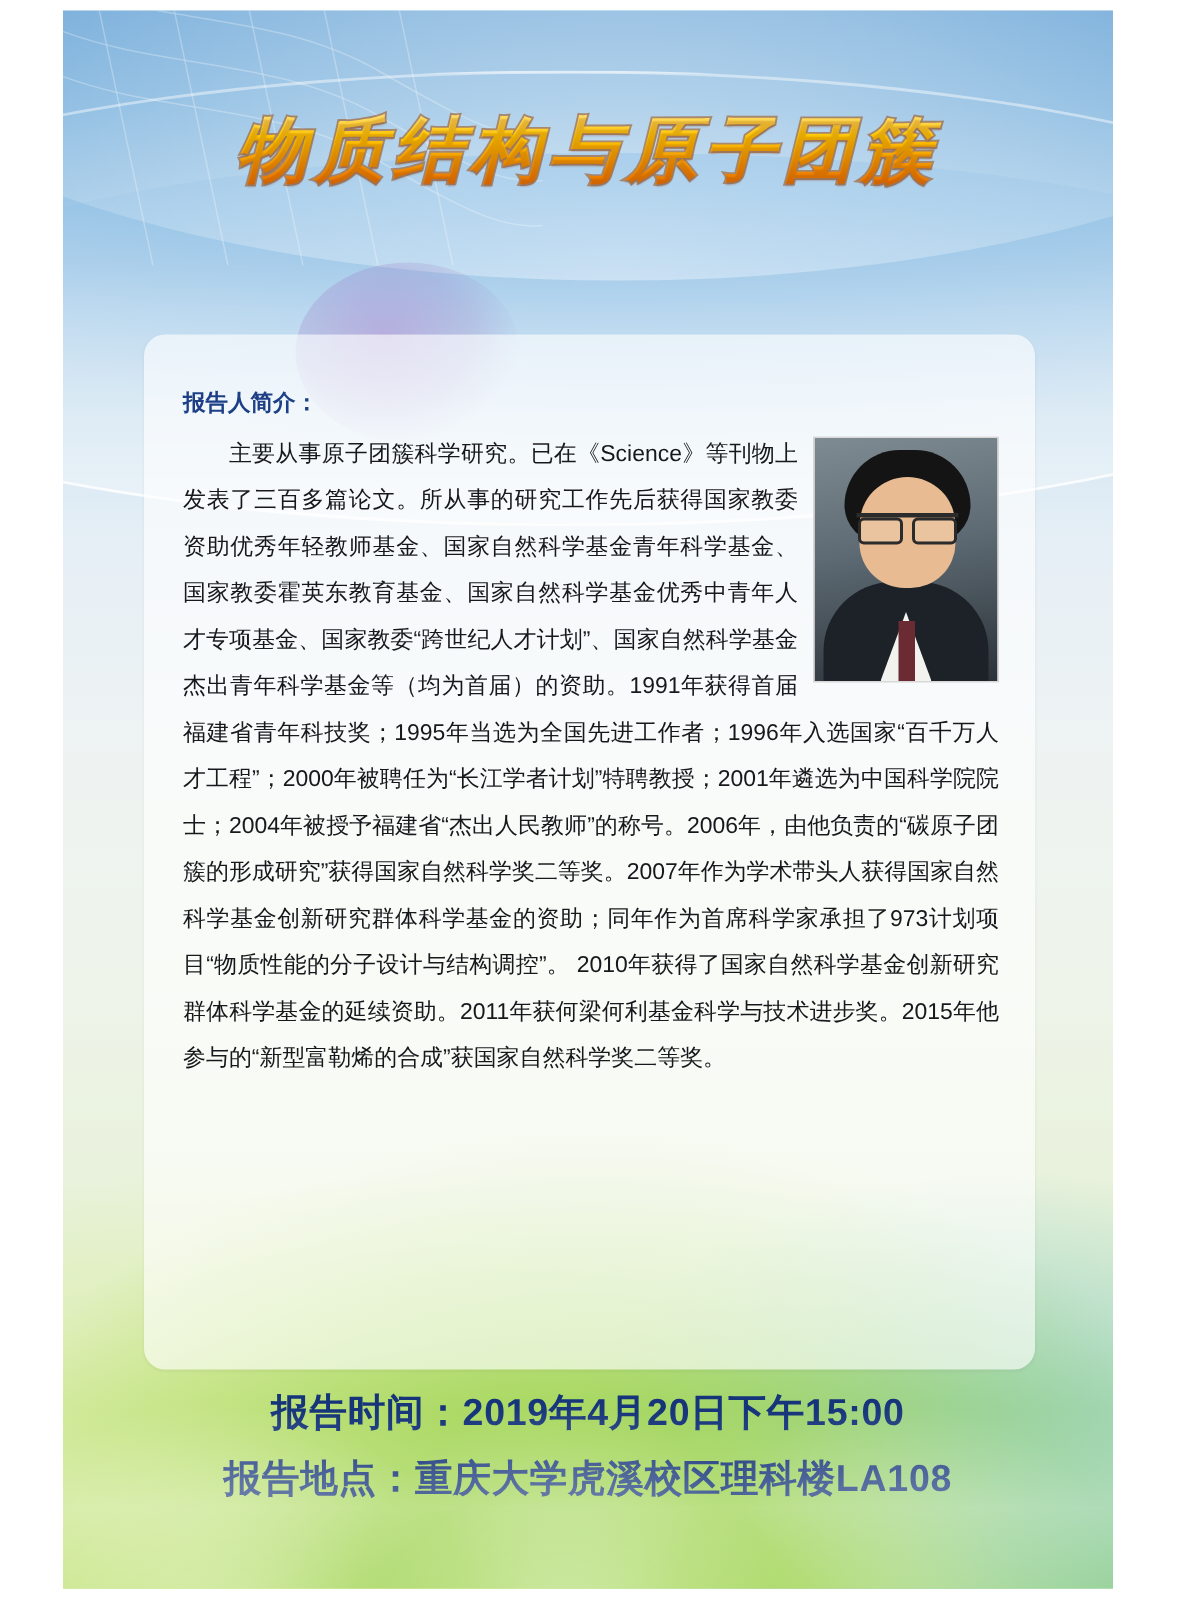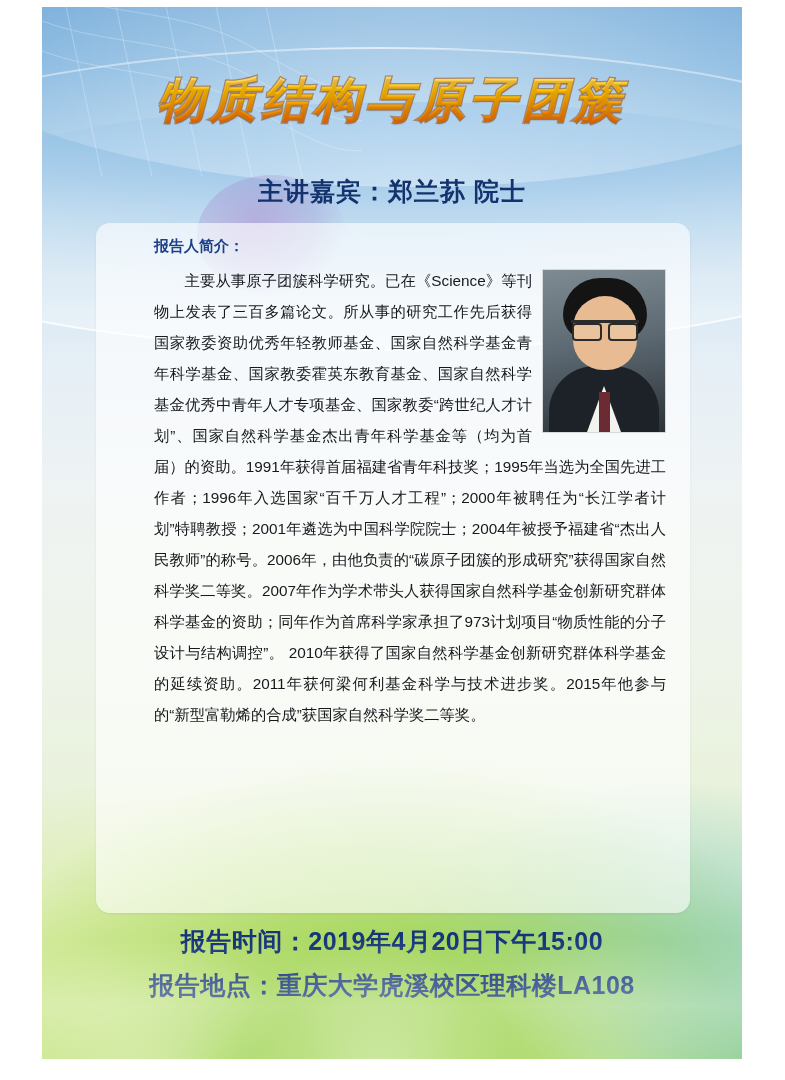"主讲嘉宾：郑兰荪 院士" div.subtitle { html: <div>主讲嘉宾：郑兰荪 院士</div> -> none }
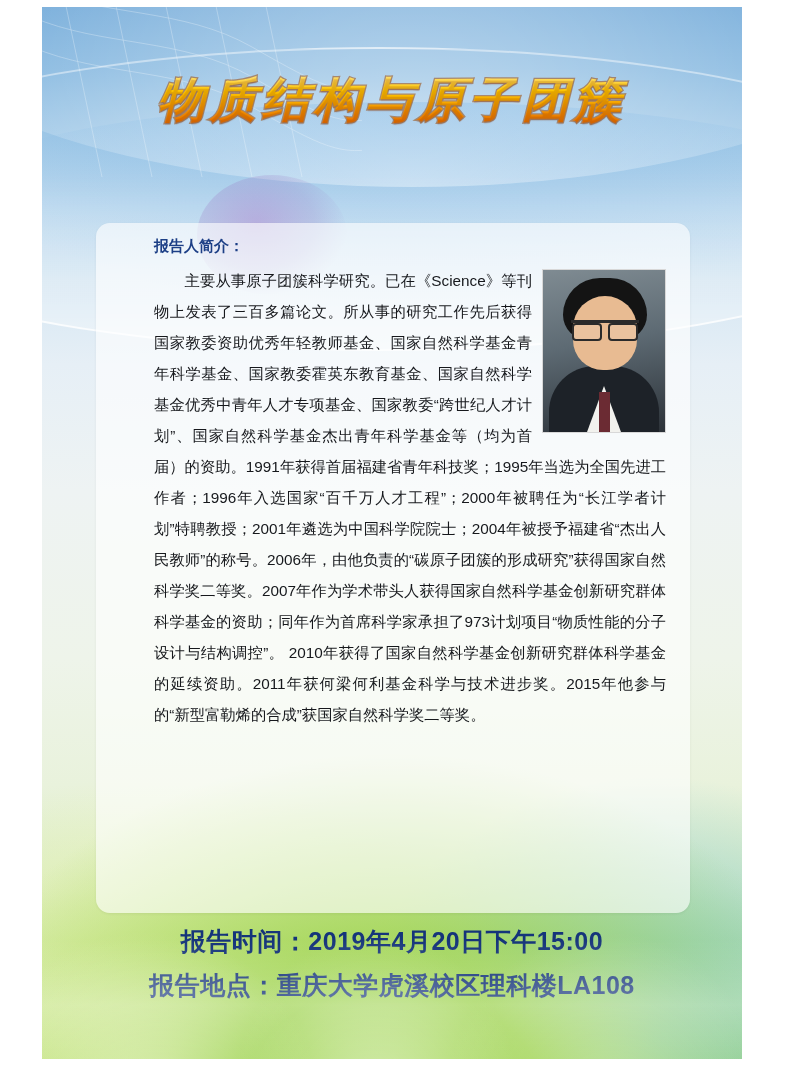"报告人简介：" .card-inner { margin-left: 32px -> none; top: 14px -> 36px }
